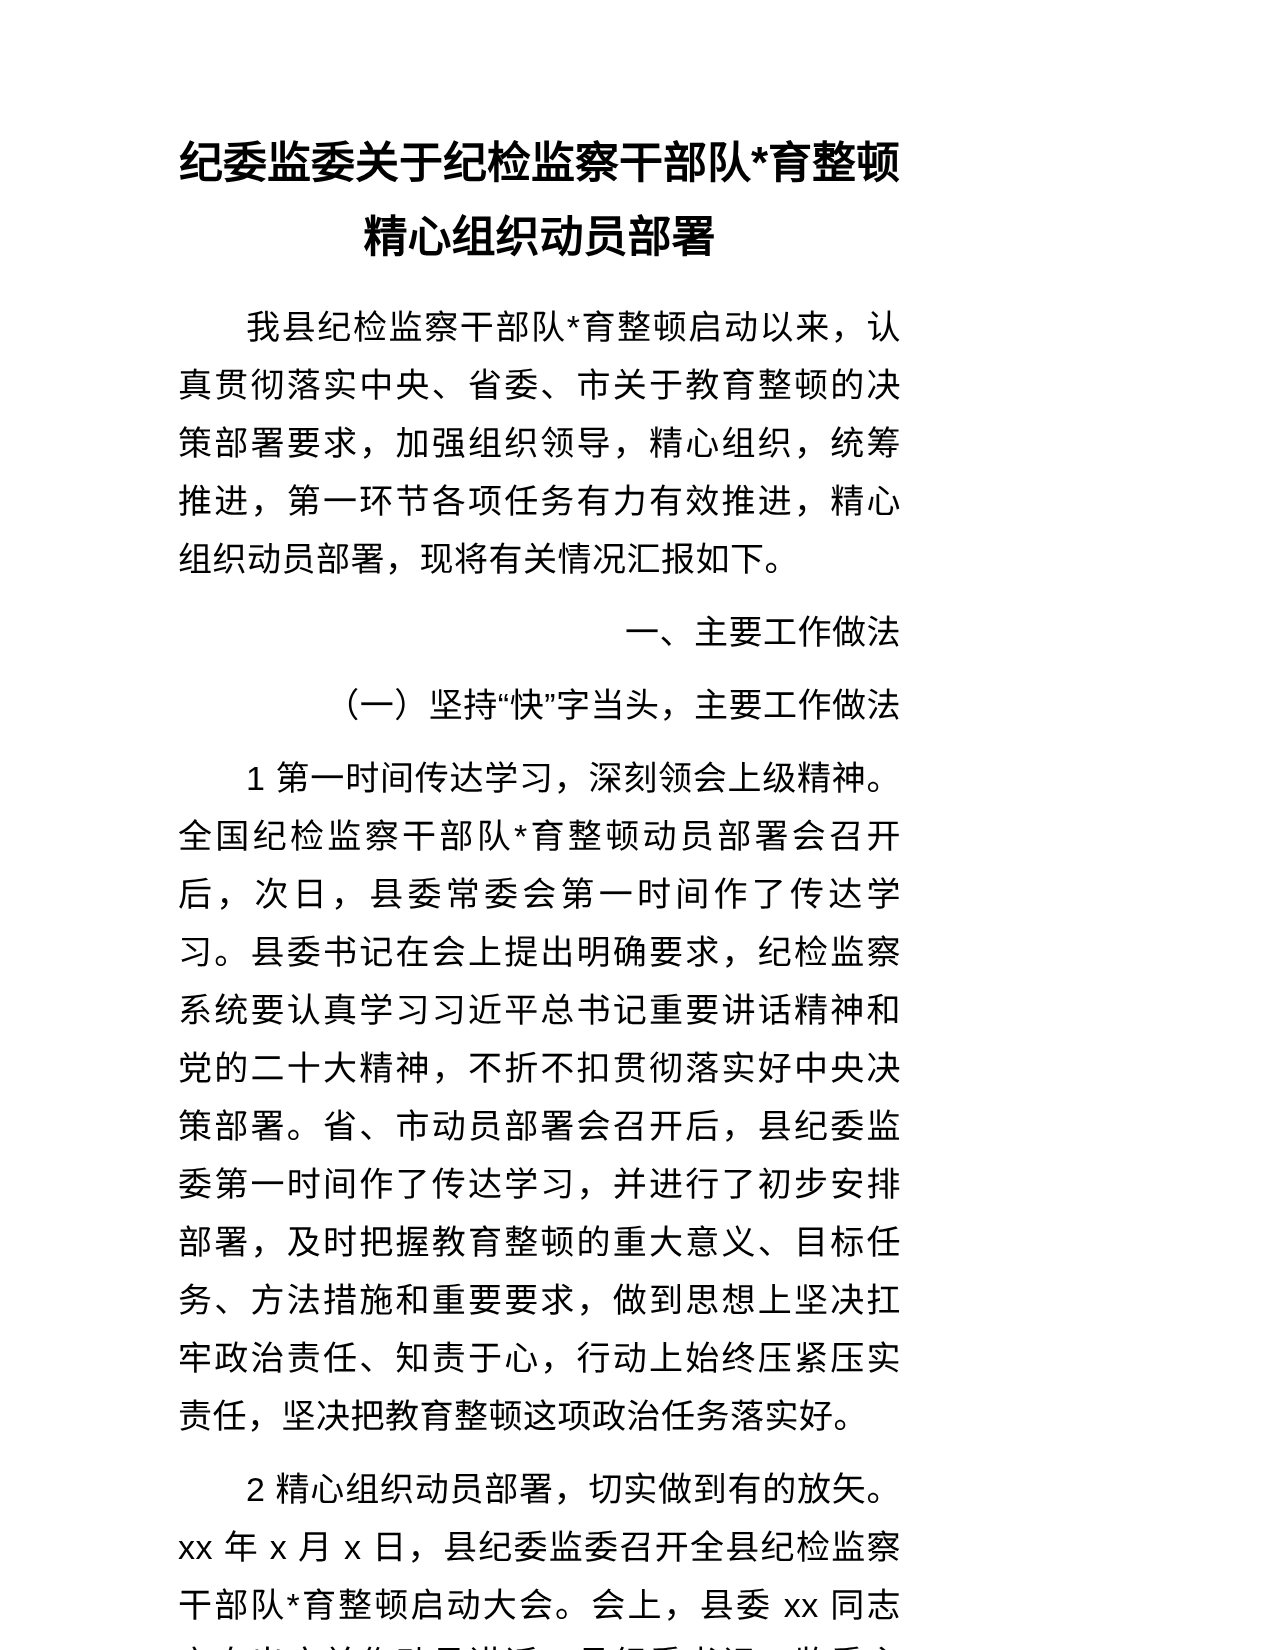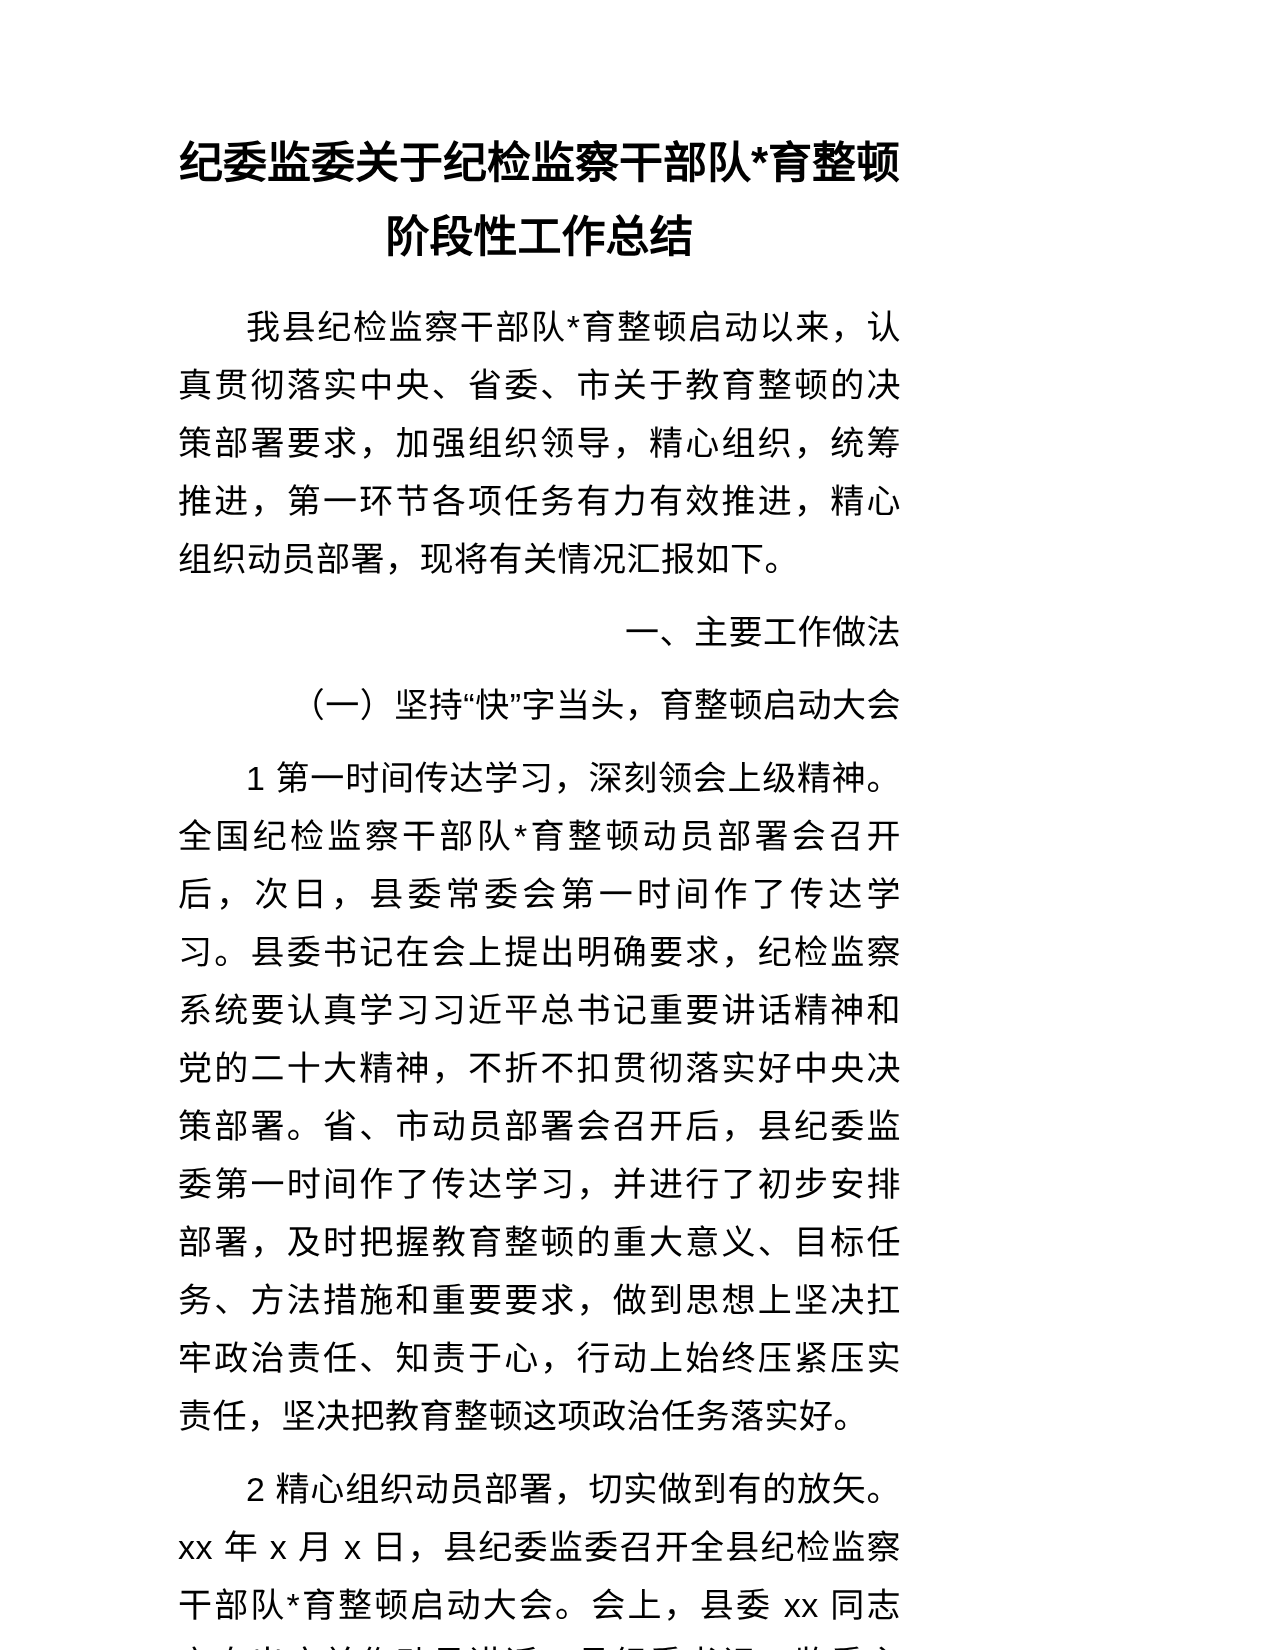"阶段性工作总结" span.t-line { text: 阶段性工作总结 -> 精心组织动员部署 }
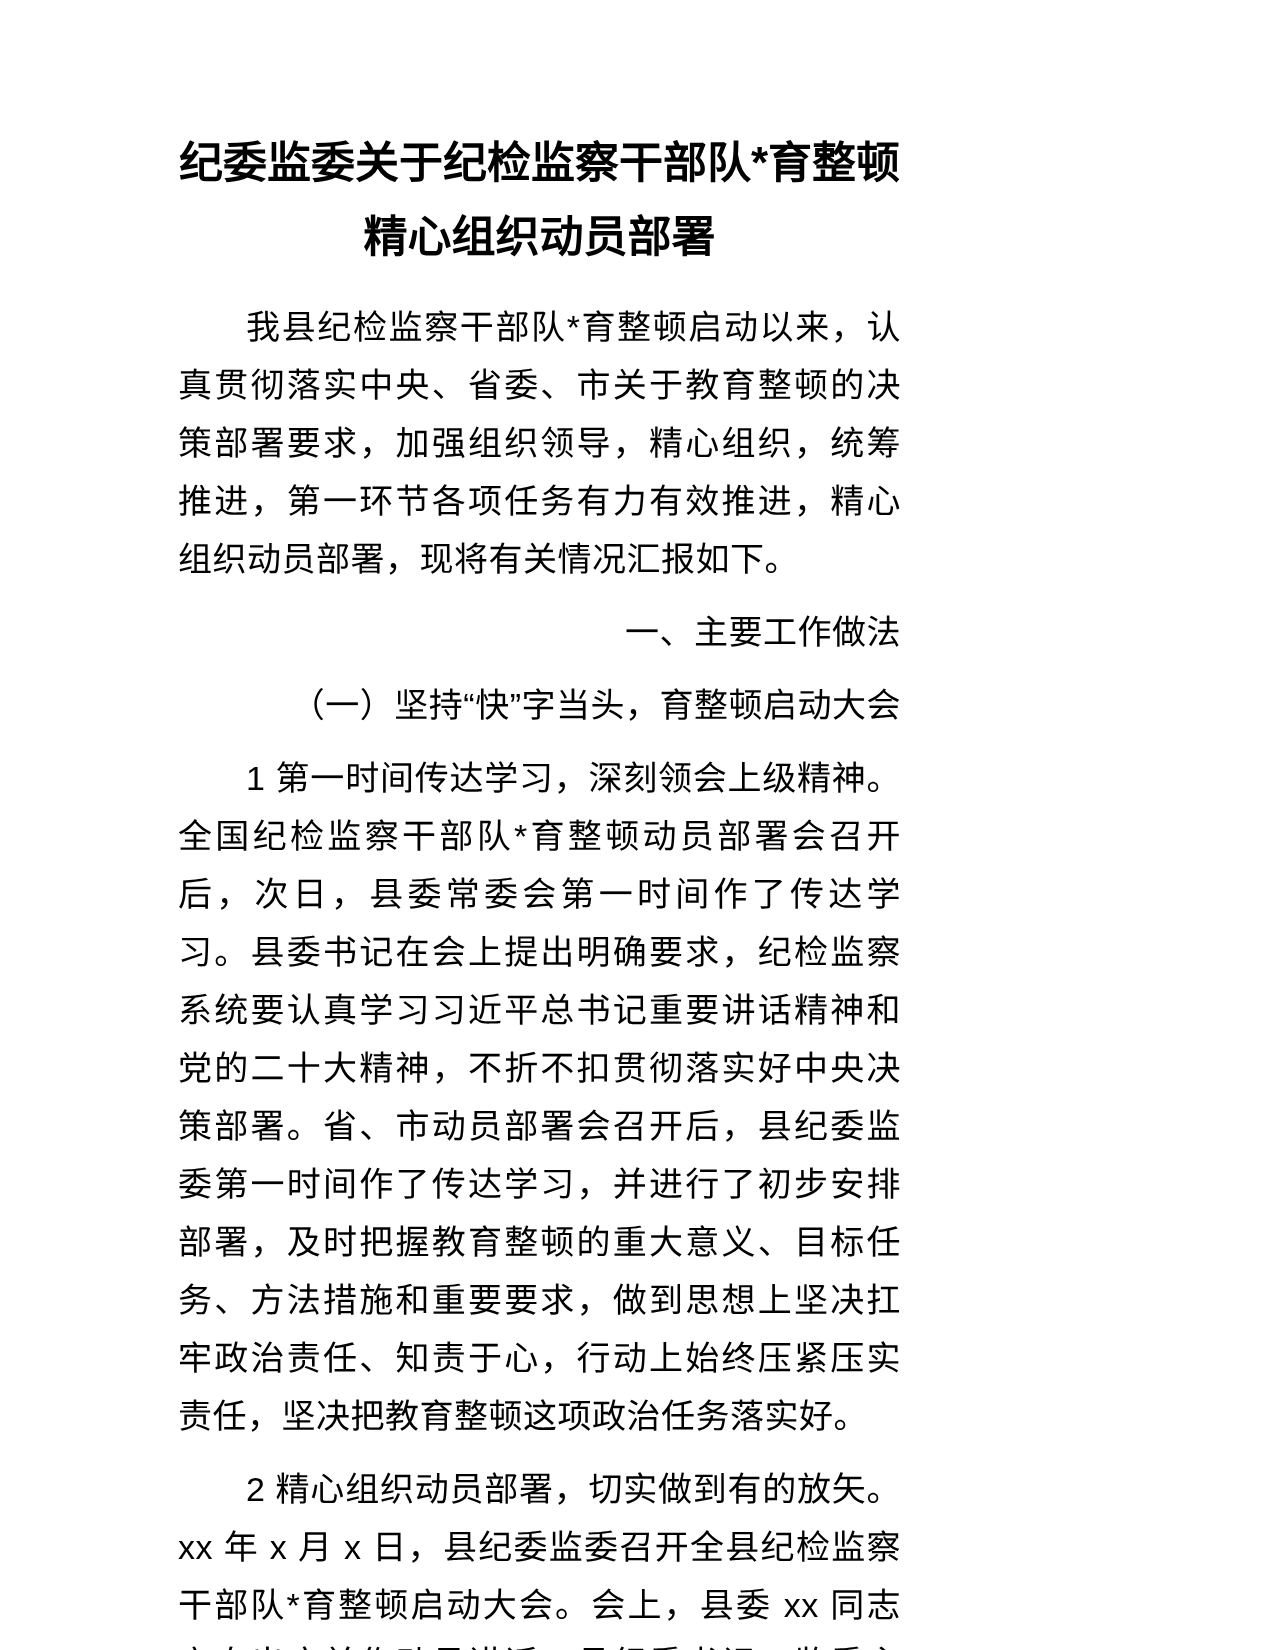"（一）坚持“快”字当头，育整顿启动大会" p.para { text: 育整顿启动大会 -> 主要工作做法 }
